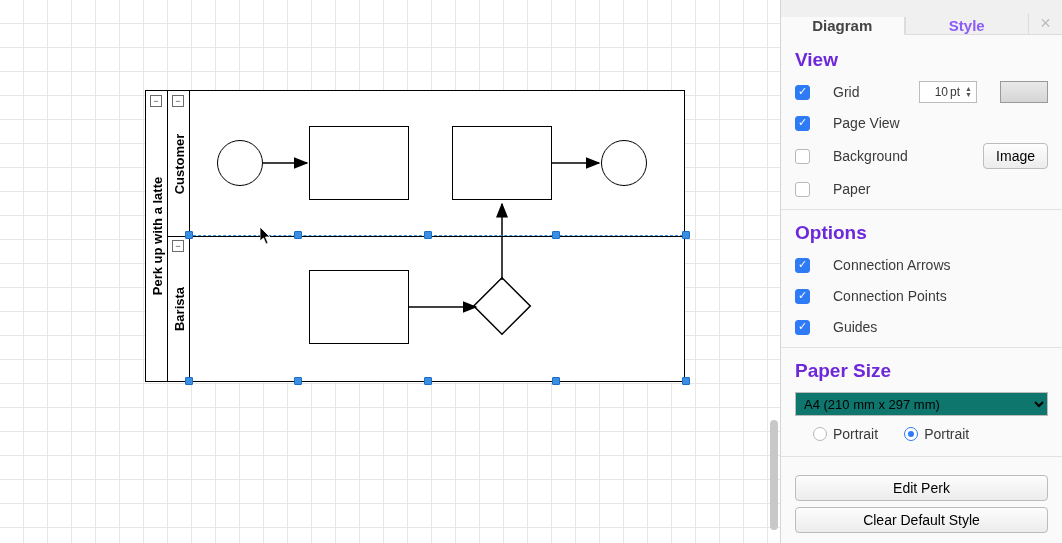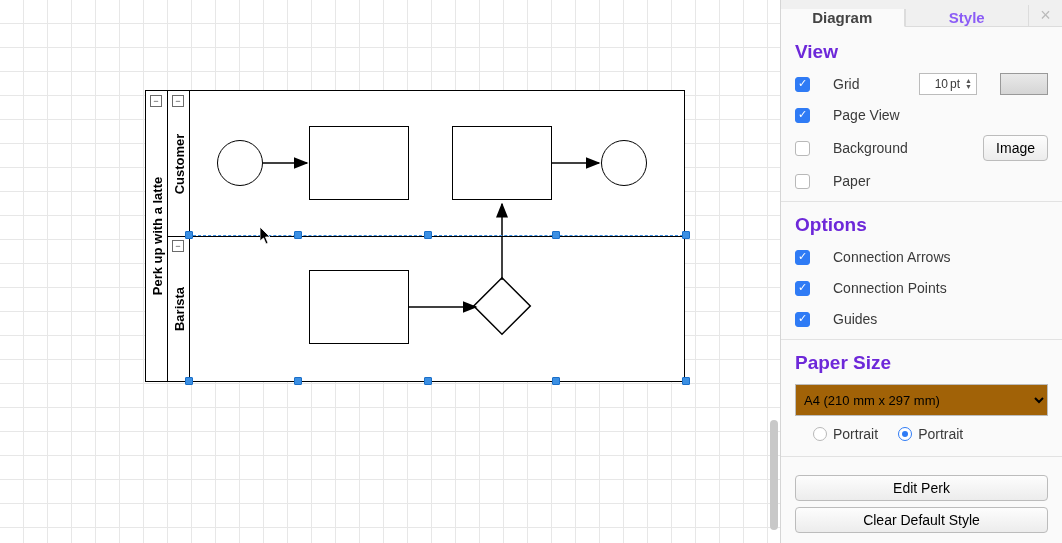"A4 (210 mm x 297" select.ps { background: #a16207 -> #0f766e; height: 32px -> 24px }
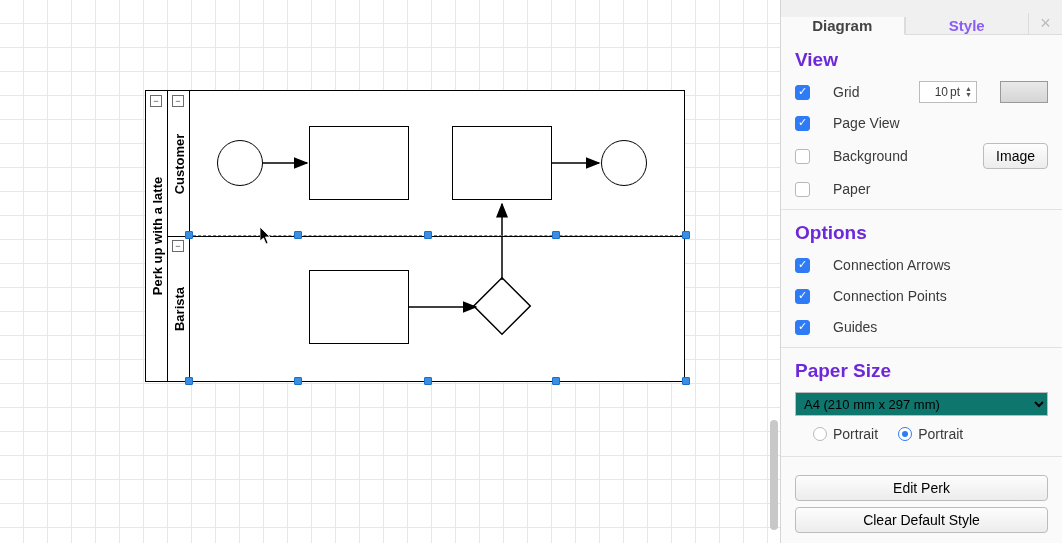"Portrait" .radio-row { gap: 20px -> 26px }
